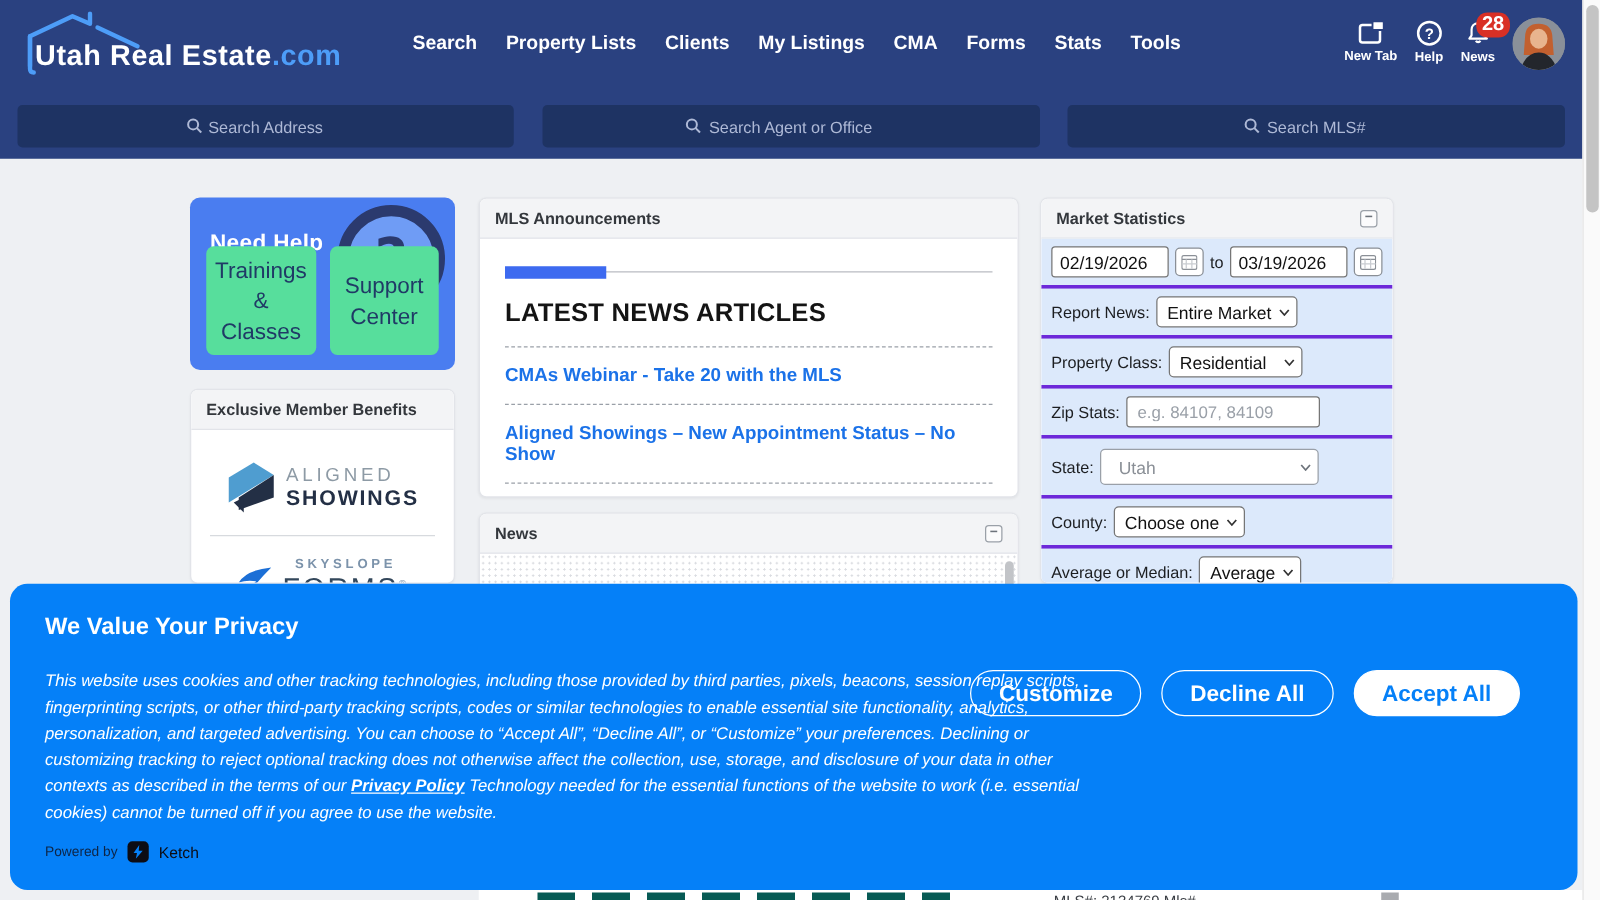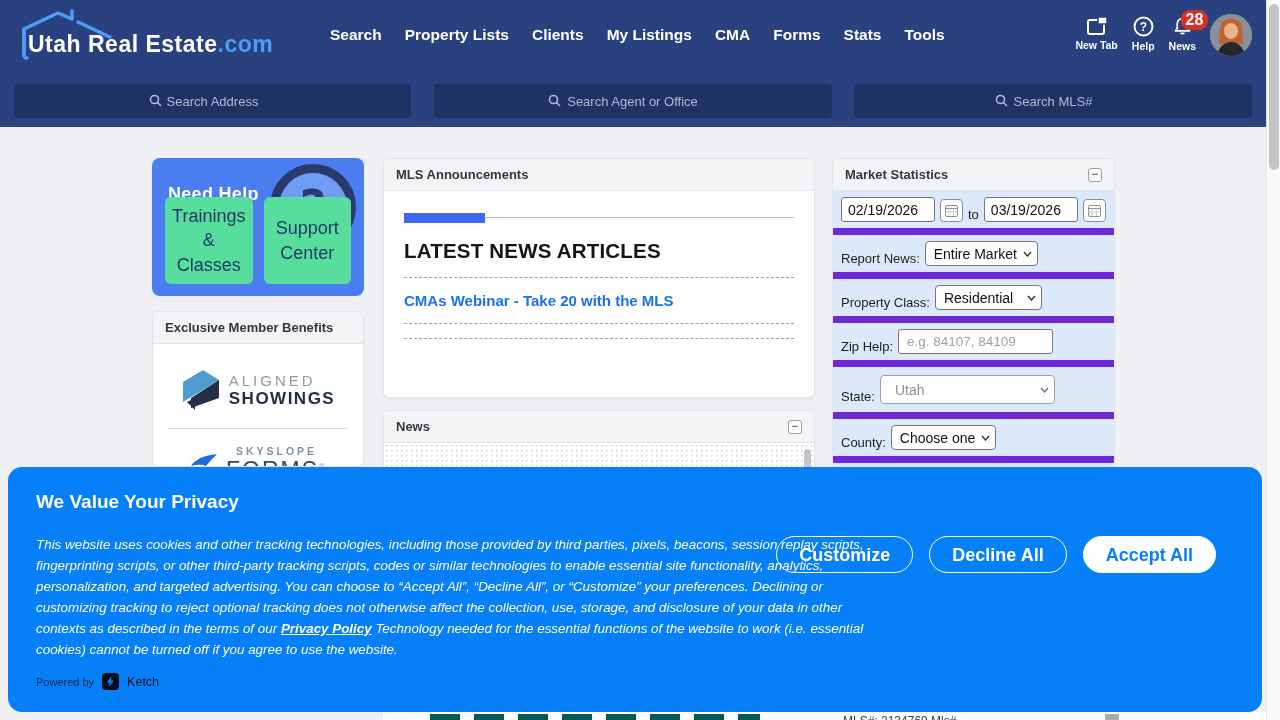"02/19/2026" .m-row { align-items: flex-end -> center; border-bottom: 7px solid #6d28d9 -> 3px solid #6d28d9 }
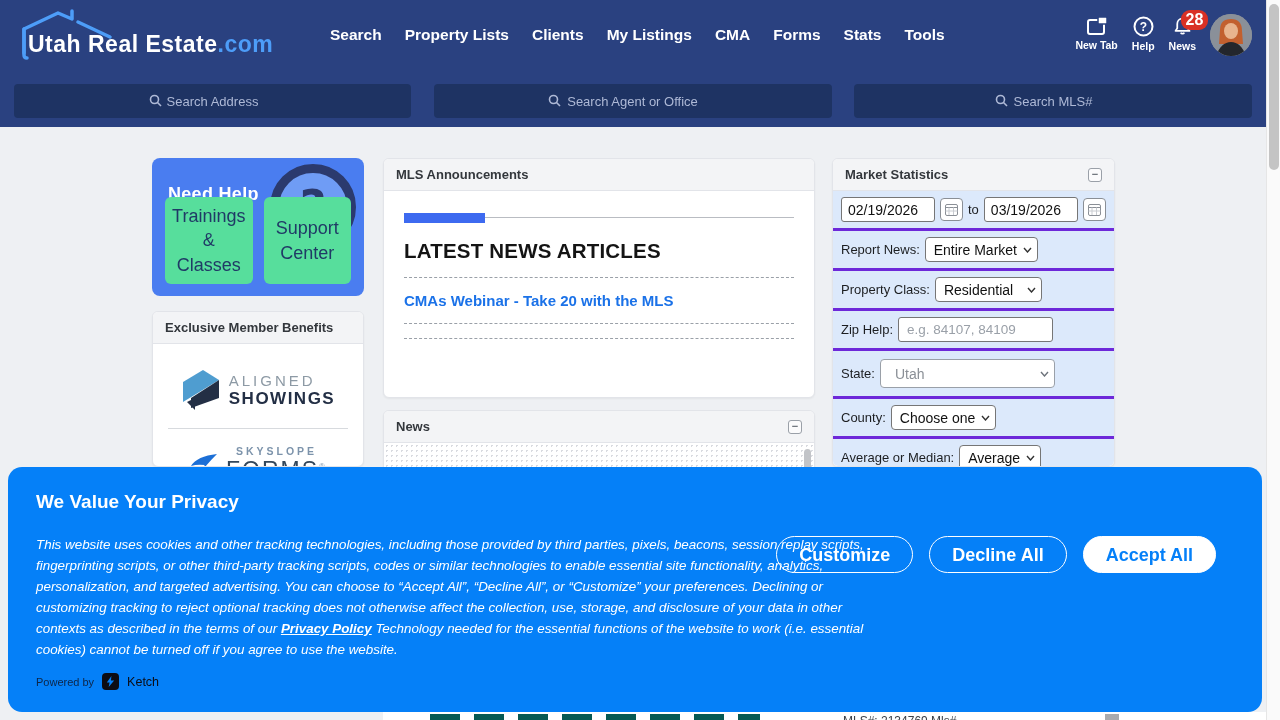"Zip Help:" label { text: Help -> Stats }
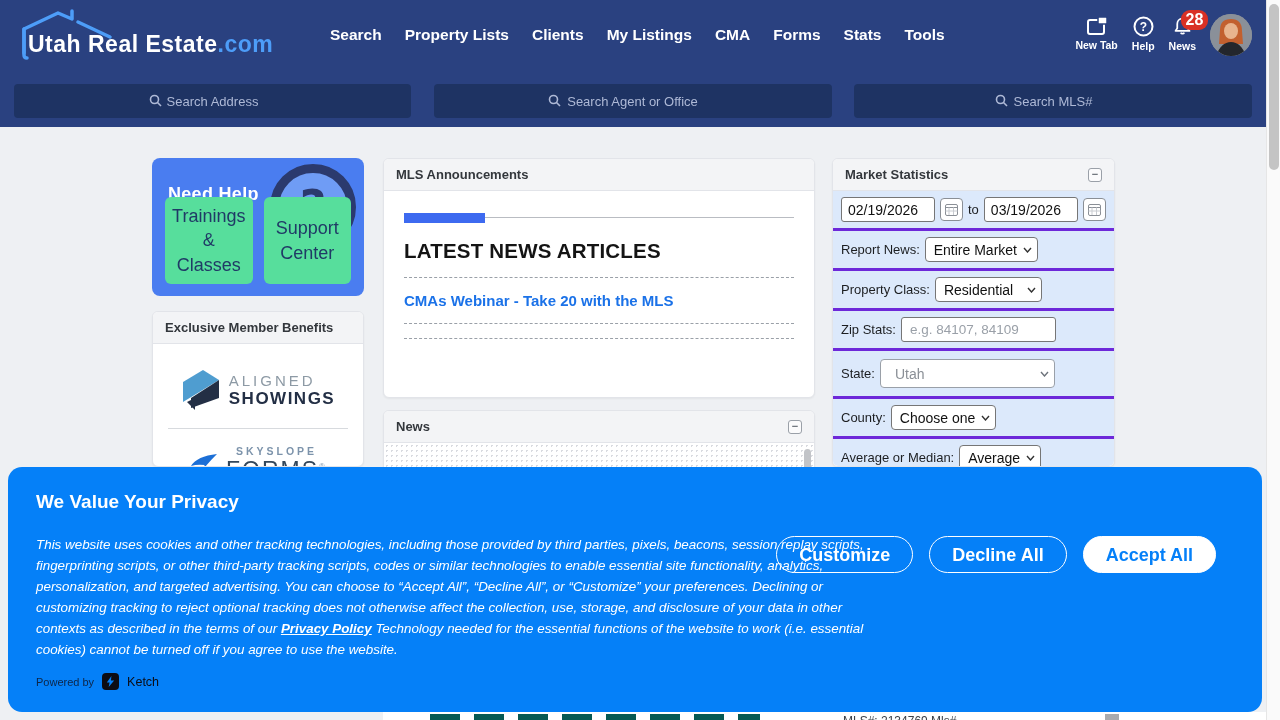"Aligned Showings – New Appointment" a.article-link { html: none -> <a>Aligned Showings – New Appointment Status – No Show</a> }
